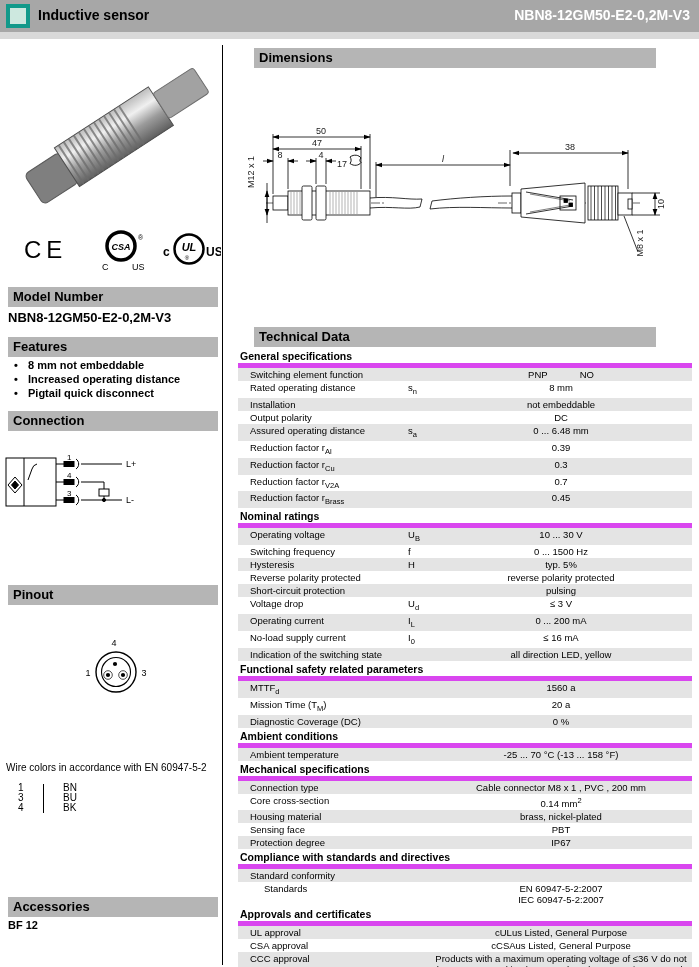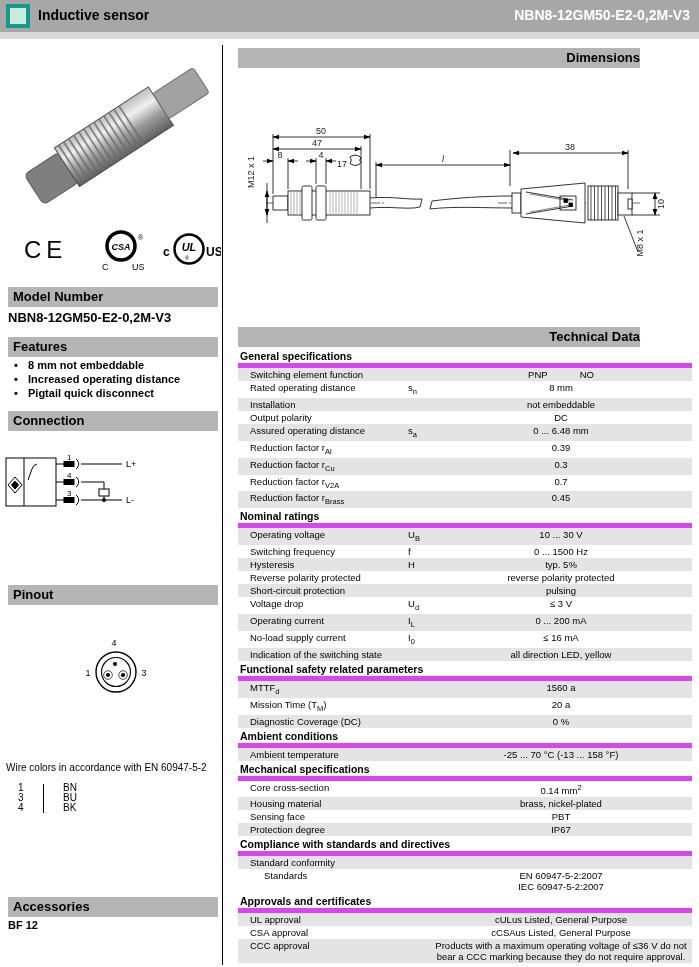"Dimensions" .secbar.right-col { left: 238px -> 254px; text-align: right -> none }
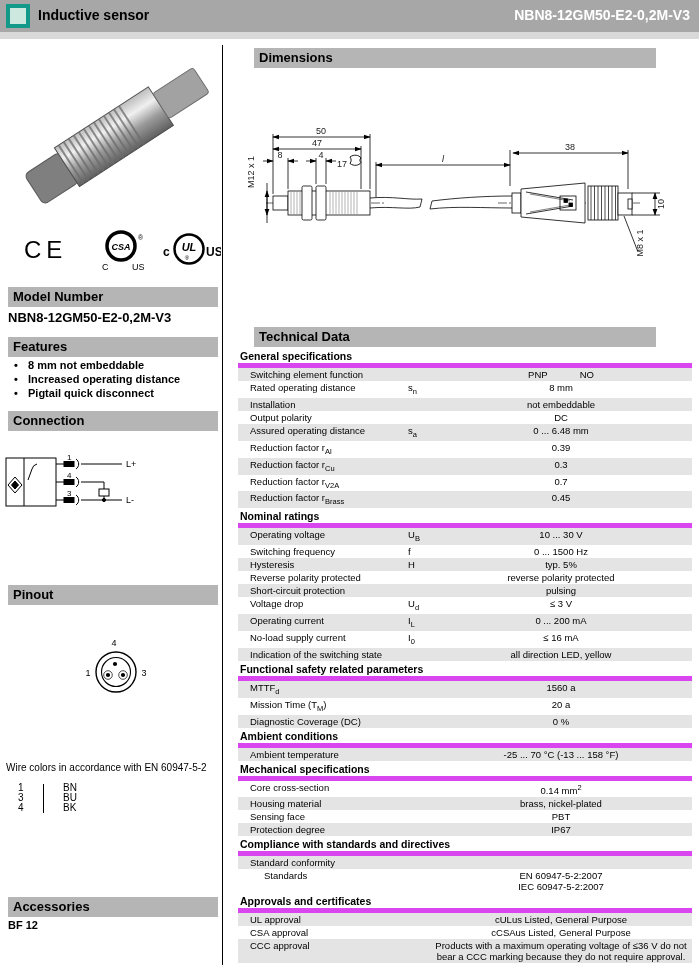"Connection type" div.trow { html: none -> <div> <div>Connection type</div> <div></div> <div>Cable connector M8 x 1 , PVC , 200 mm</div> </div> }
